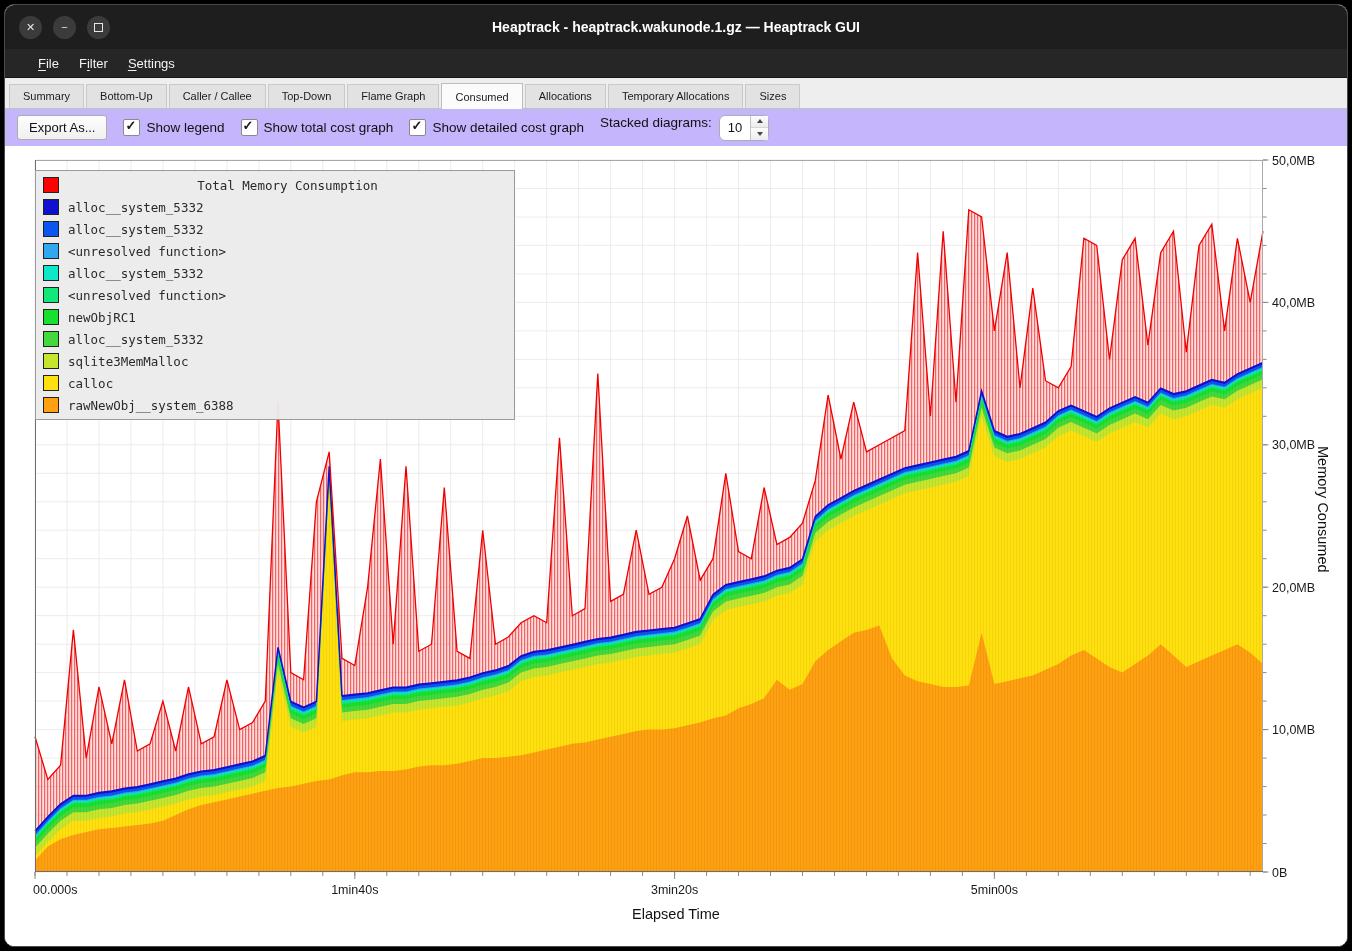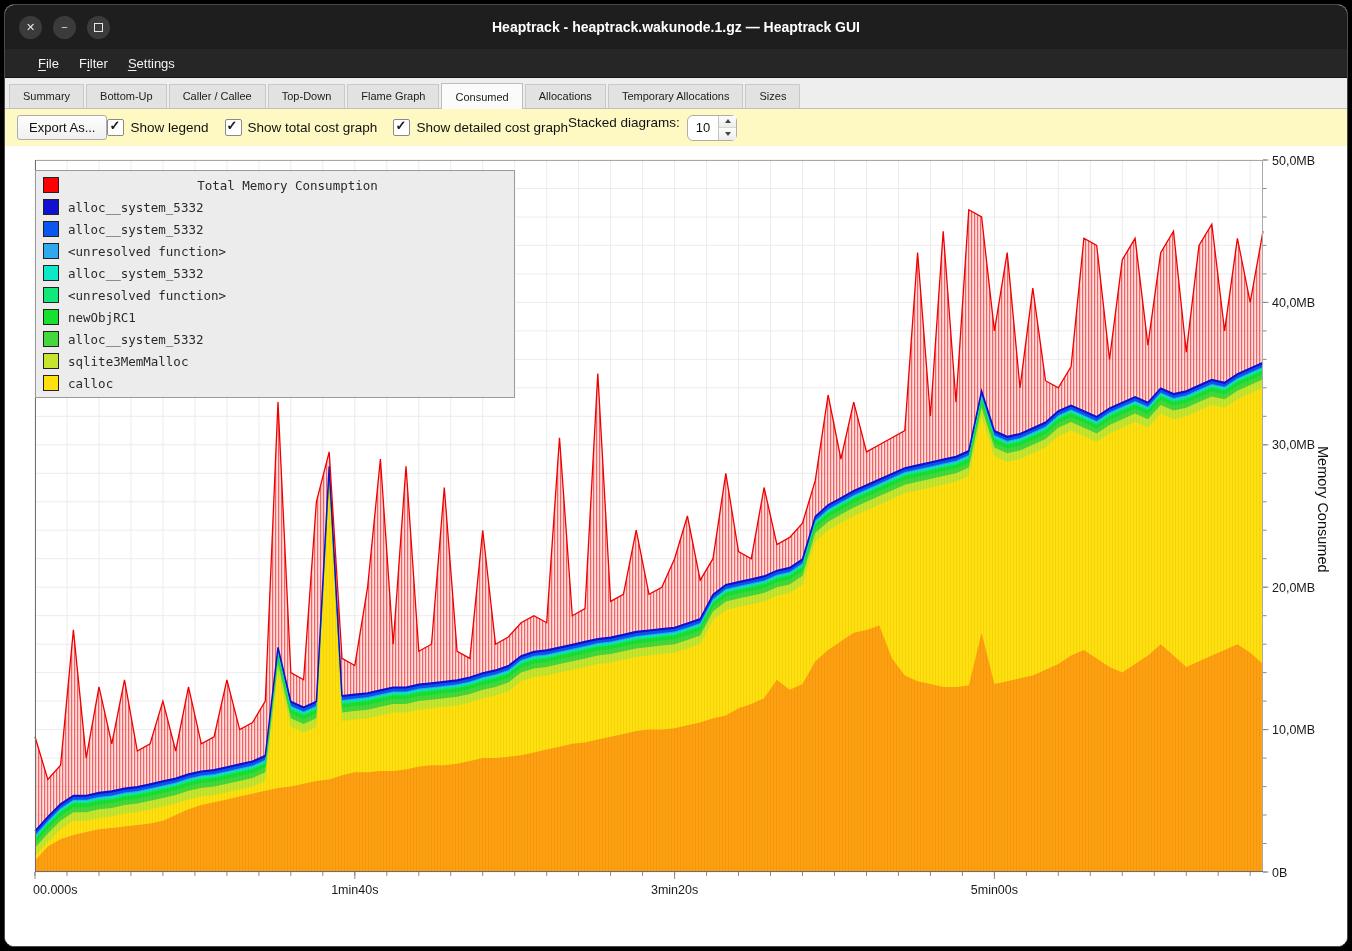"Export As..." .toolbar { background: #fef9c3 -> #c4b5fd; gap: none -> 16px }
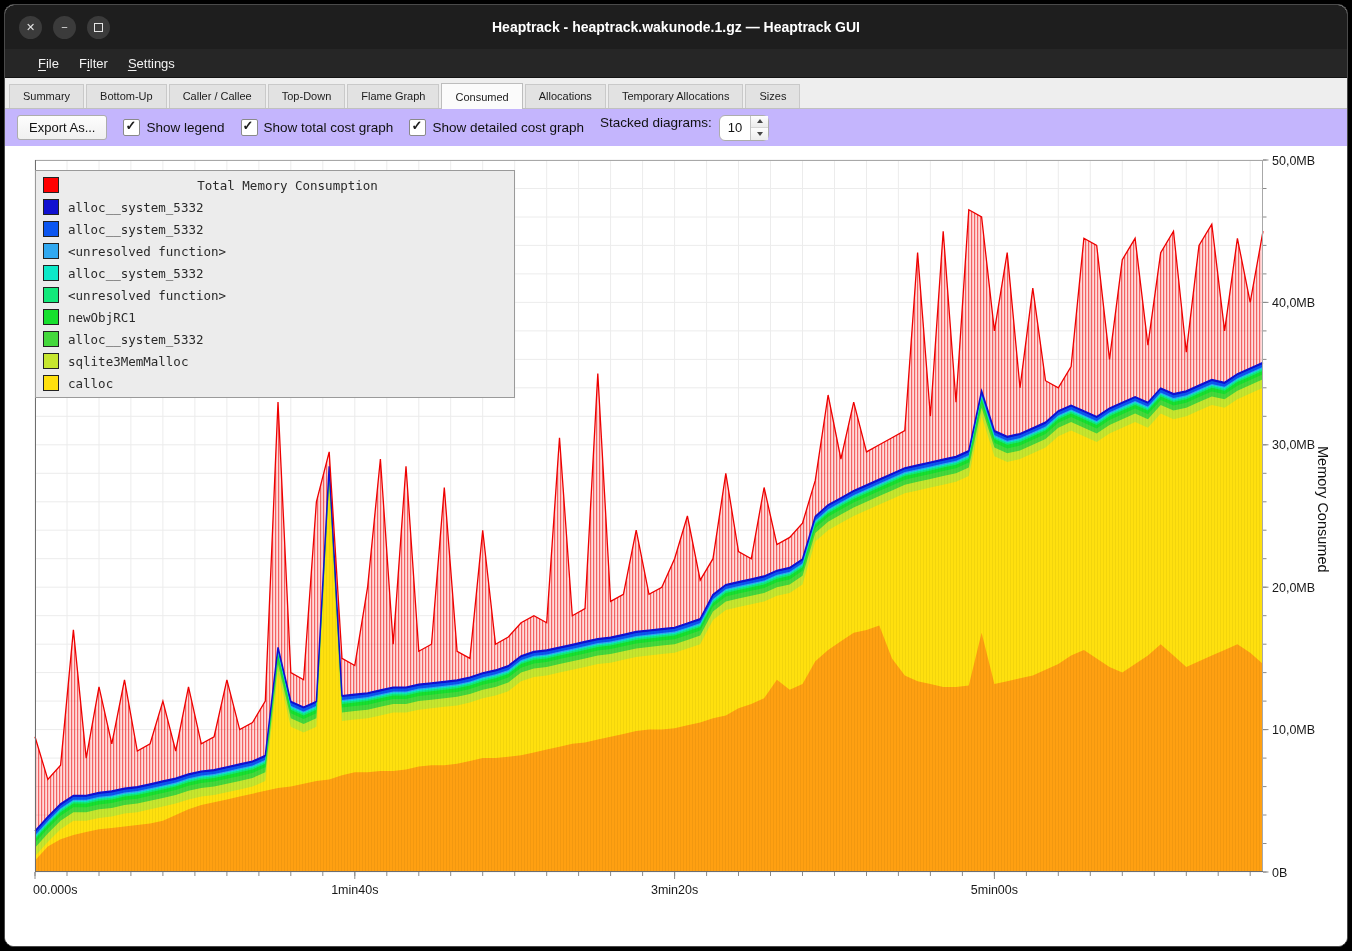"rawNewObj__system_6388" div.legend-row { html: none -> <div> <span></span> <span>rawNewObj__system_6388</span> </div> }
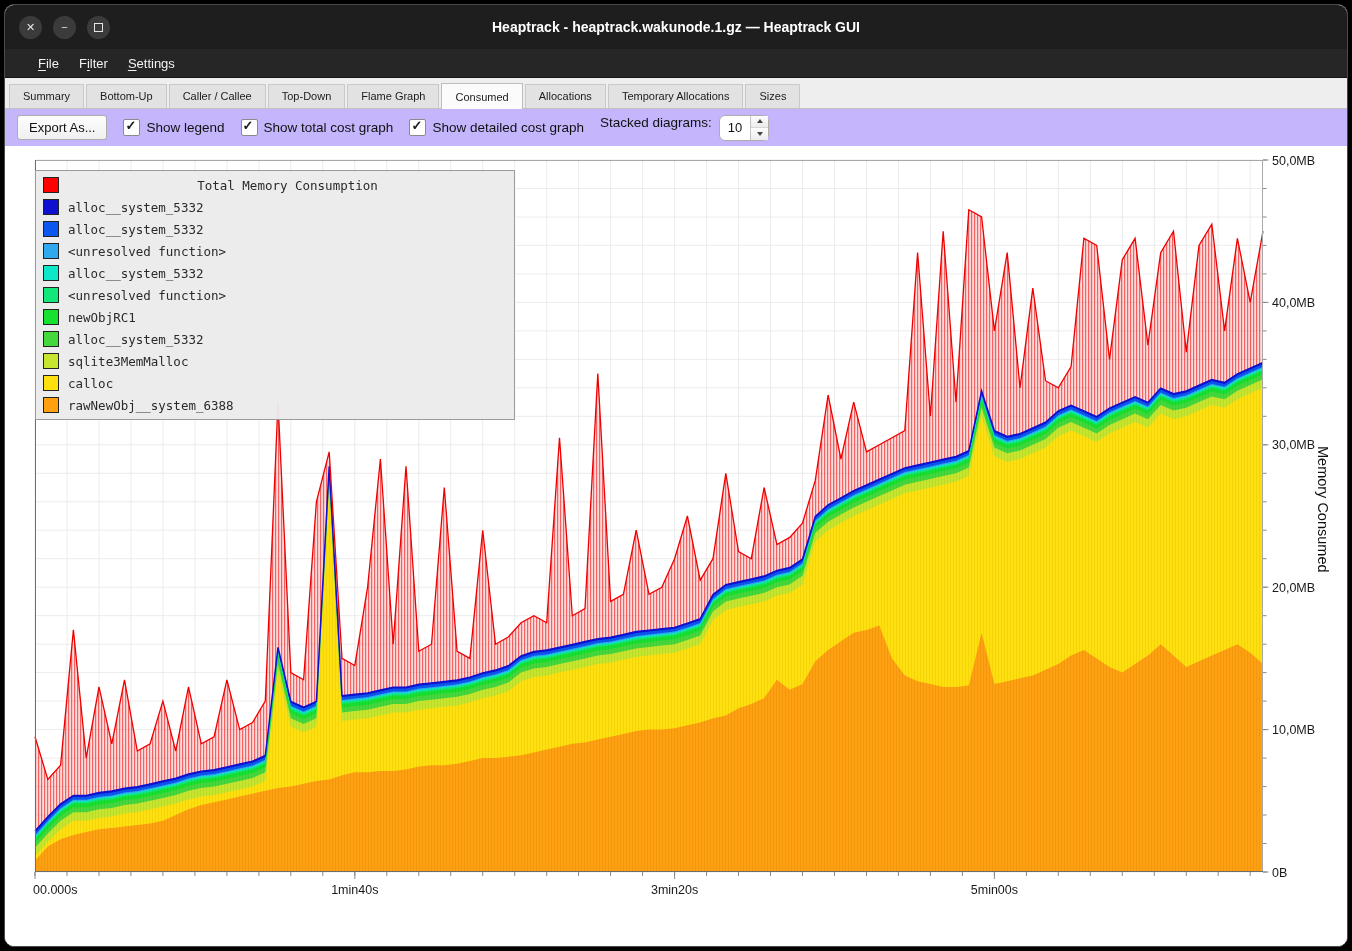"Elapsed Time" div.xaxis-title { html: none -> <div>Elapsed Time</div> }
